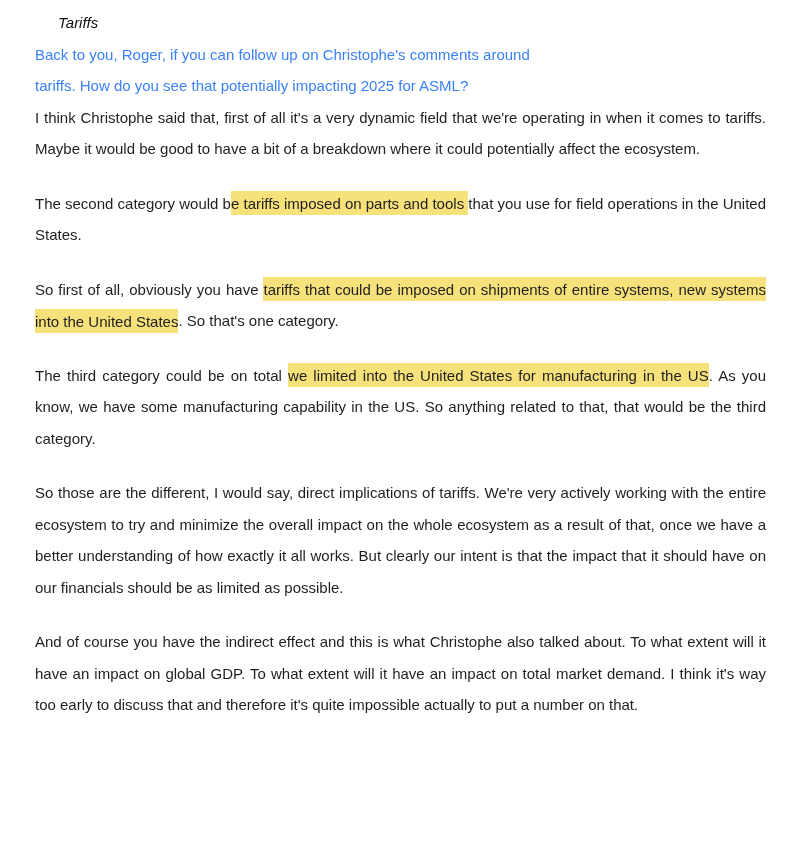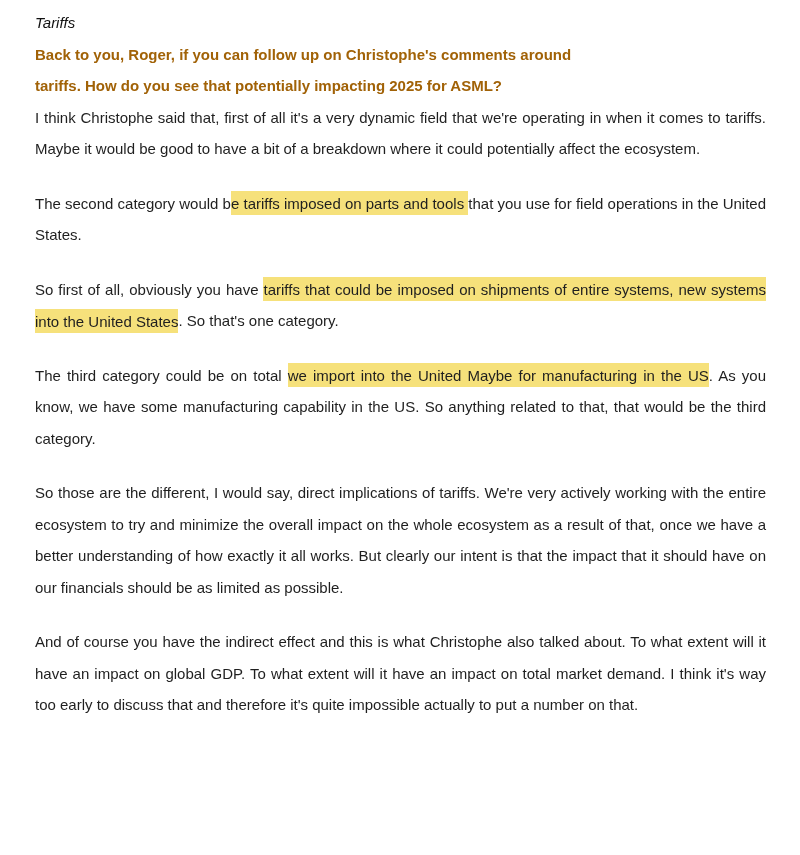"Tariffs" .section-title { margin-left: none -> 23px }
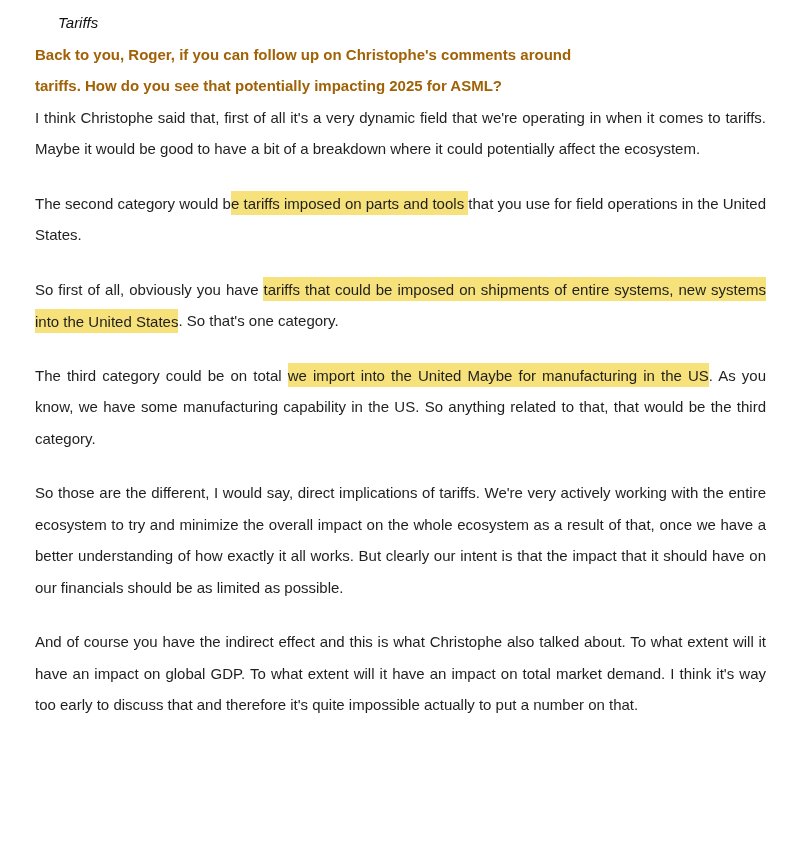"Back to you, Roger, if" .question { color: #a16207 -> #3b82f6; font-weight: bold -> normal }
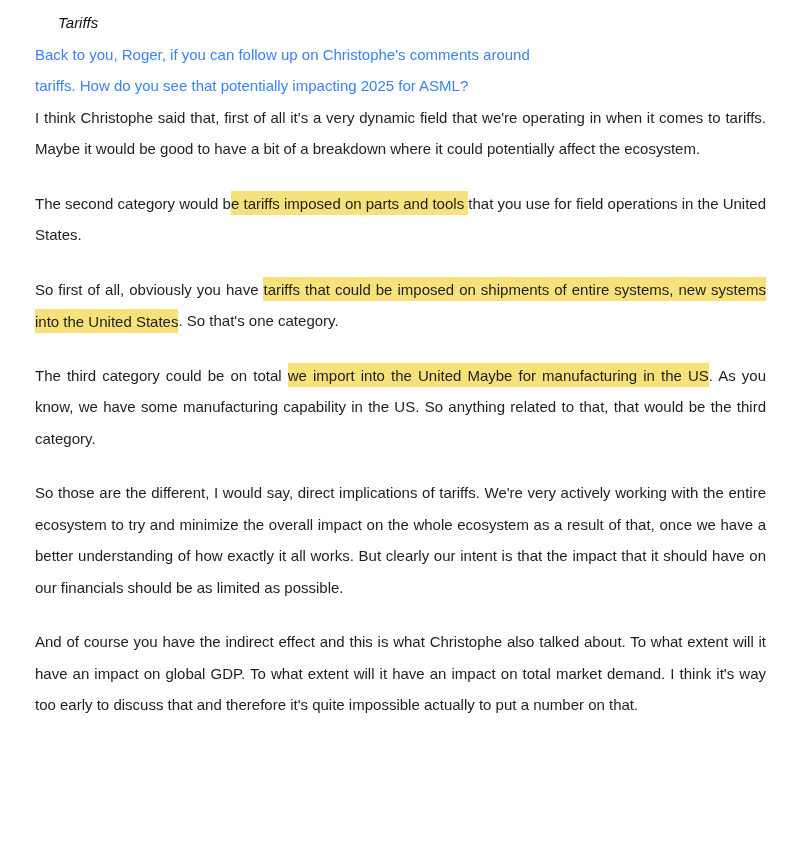"we import into the United" span.hl { text: import into the United Maybe -> limited into the United States }
